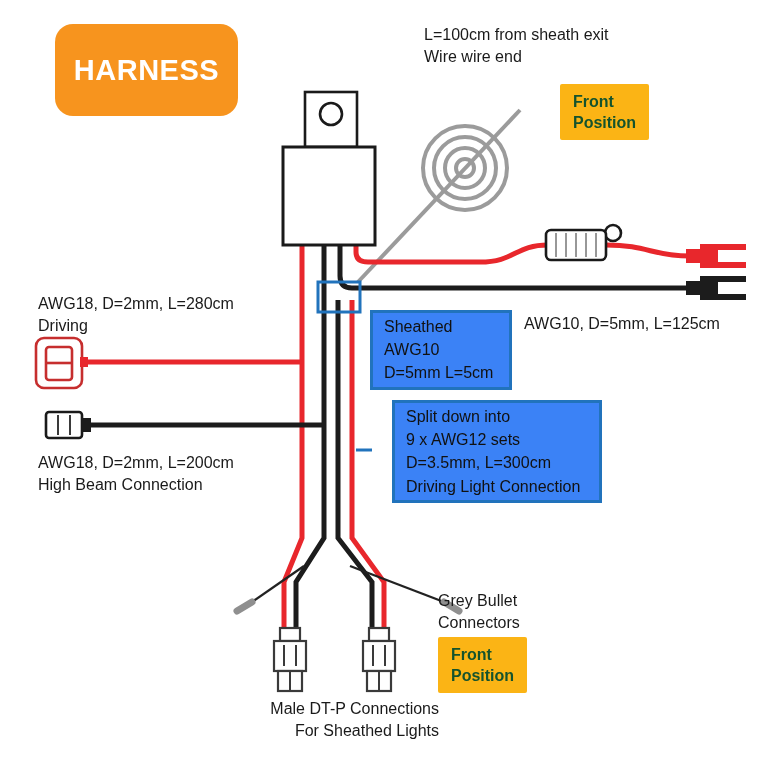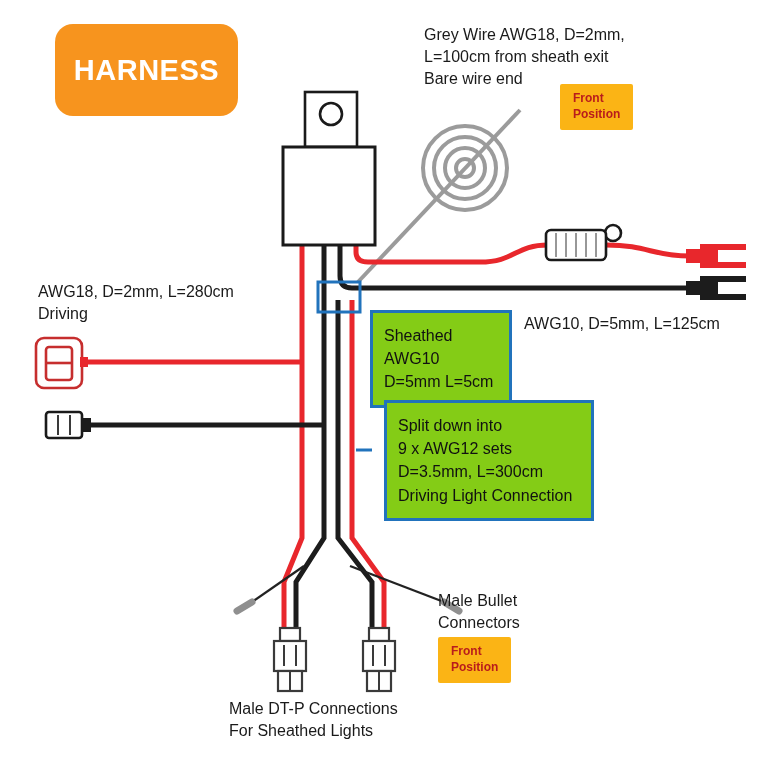"Grey Wire AWG18, D=2mm," div { html: <div>Grey Wire AWG18, D=2mm,</div> -> none }
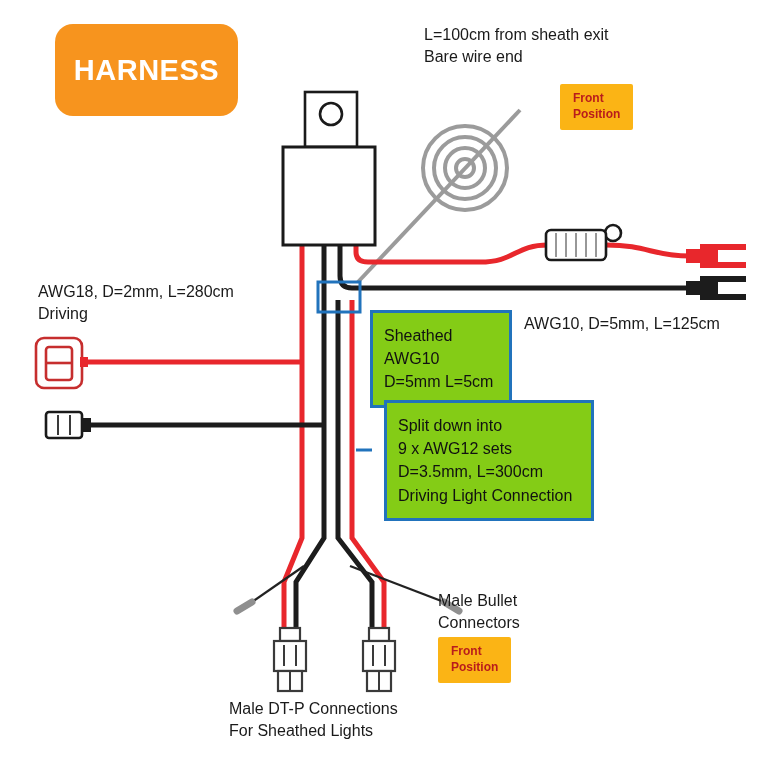"Bare wire end" div { text: Bare -> Wire }
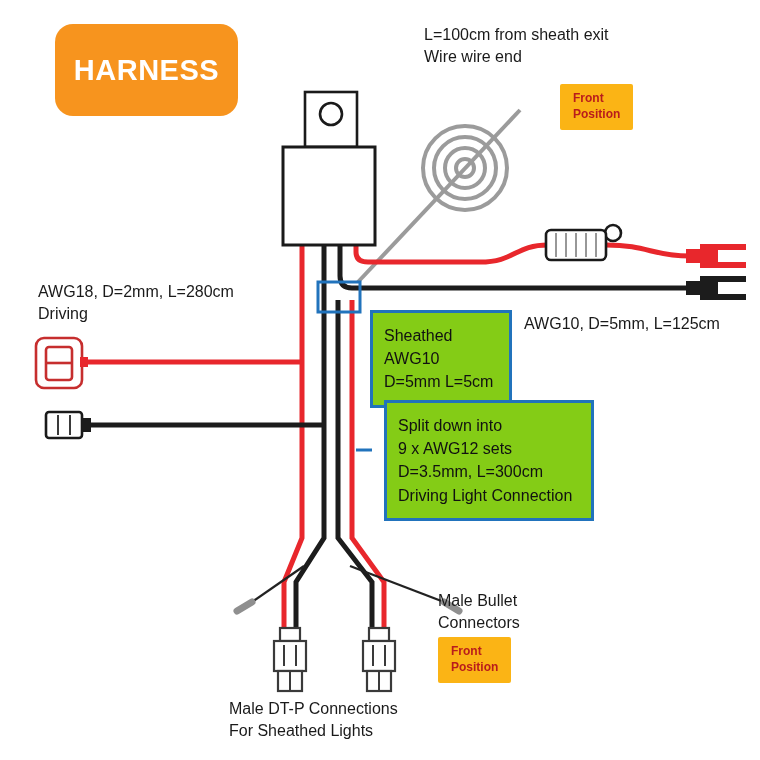"Front" .tag { color: #b91c1c -> #14532d; font-size: 12px -> 16px }
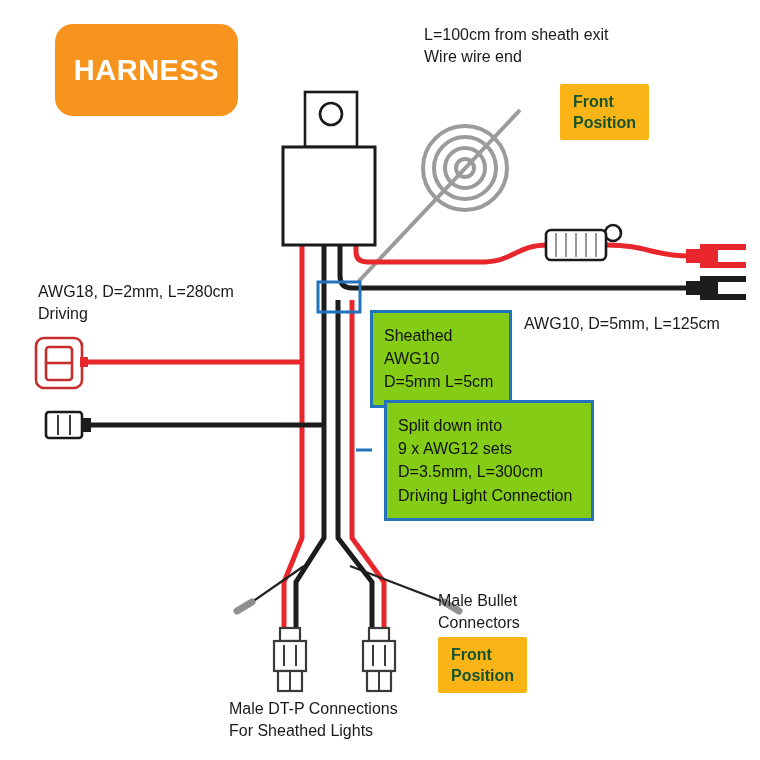"AWG18, D=2mm, L=280cm" div.label { top: 281px -> 293px }
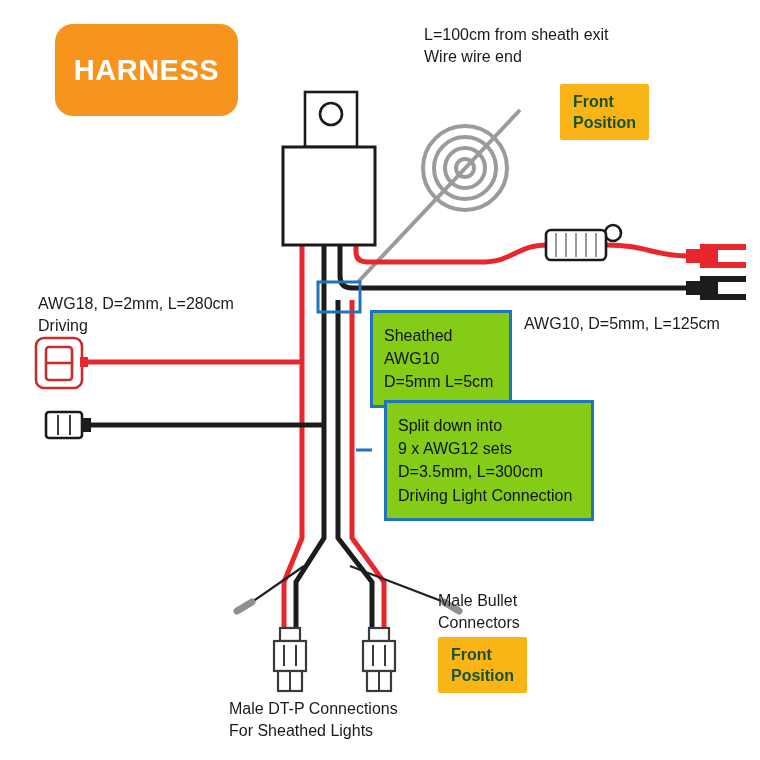"Sheathed" .callout { background: #84cc16 -> #3b82f6; padding: 11px 11px -> 2px 11px }
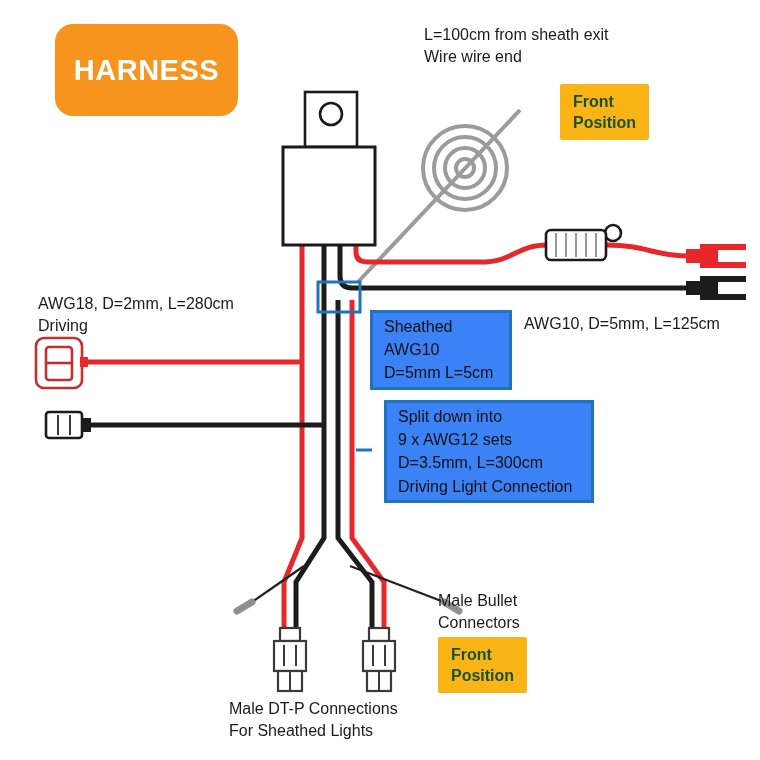"Split down into" div.callout { left: 384px -> 392px }
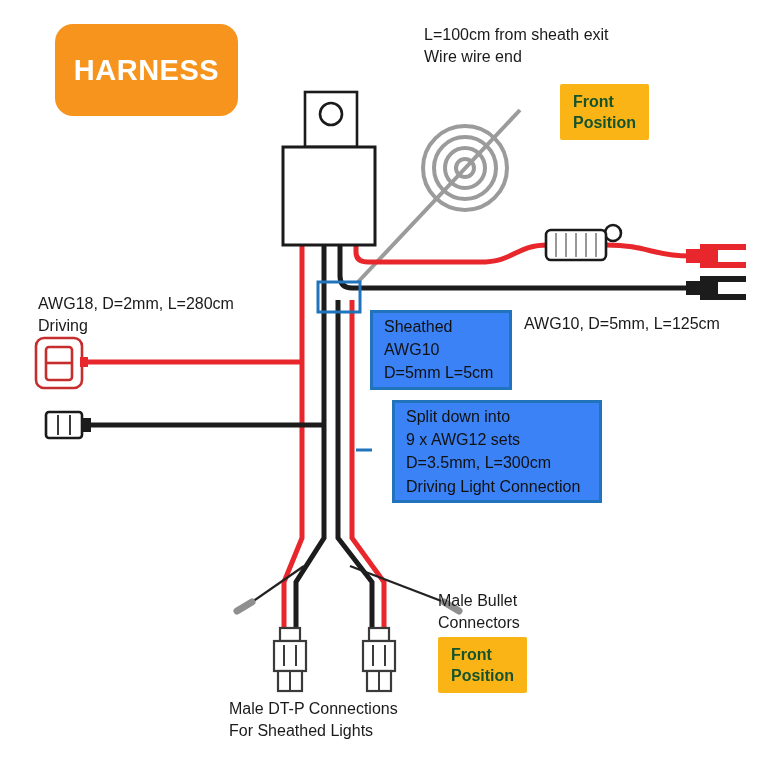"AWG18, D=2mm, L=200cm" div { html: none -> <div>AWG18, D=2mm, L=200cm</div> }
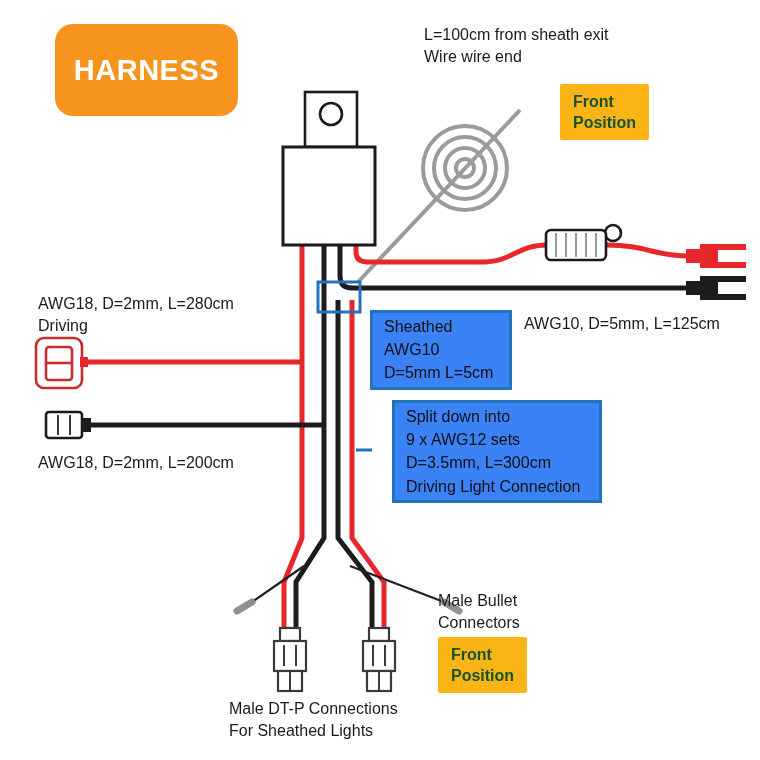"High Beam Connection" div { html: none -> <div>High Beam Connection</div> }
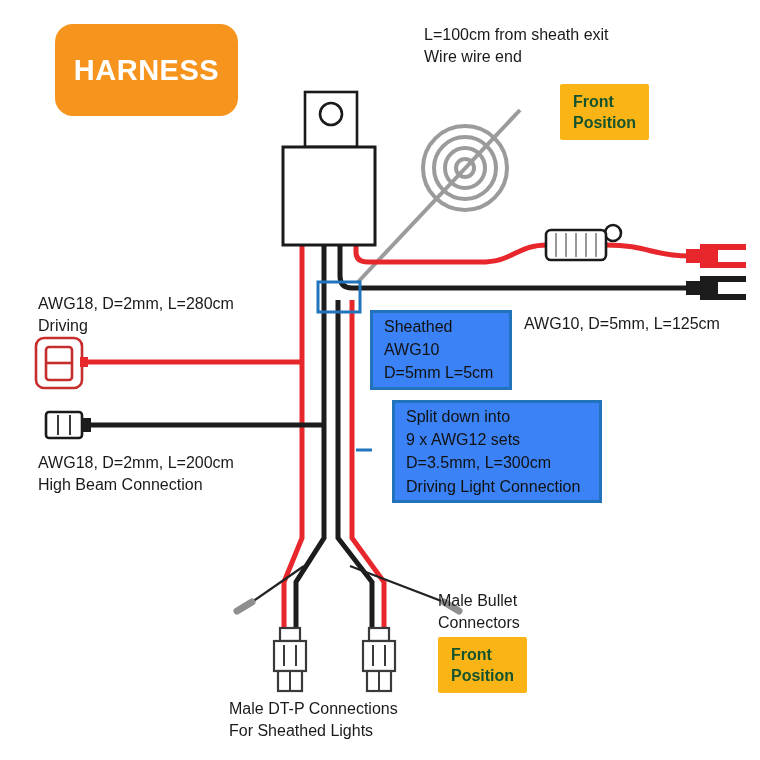"Male Bullet" div { text: Male -> Grey }
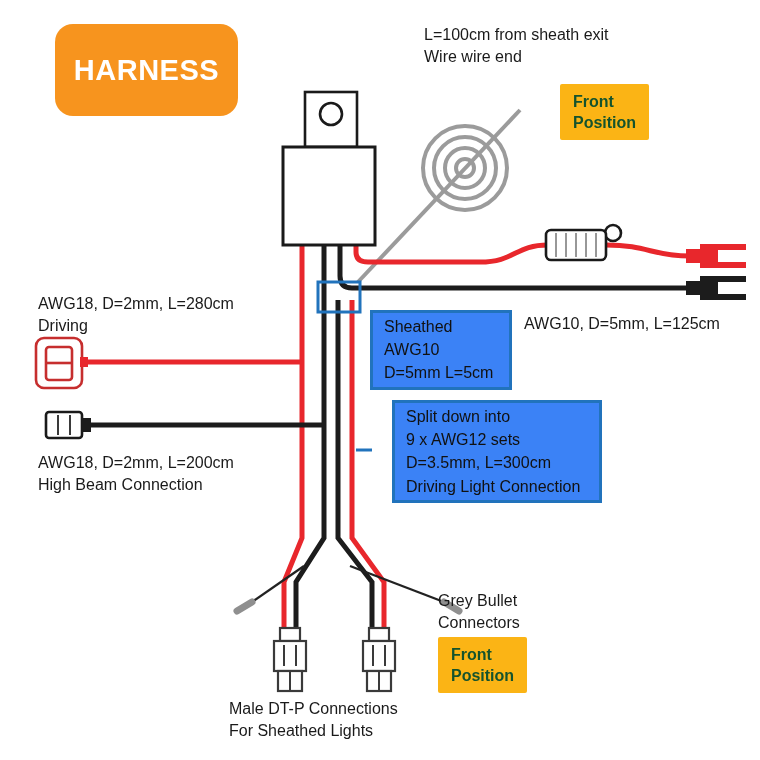"Male DT-P Connections" .label.center { text-align: left -> right }
